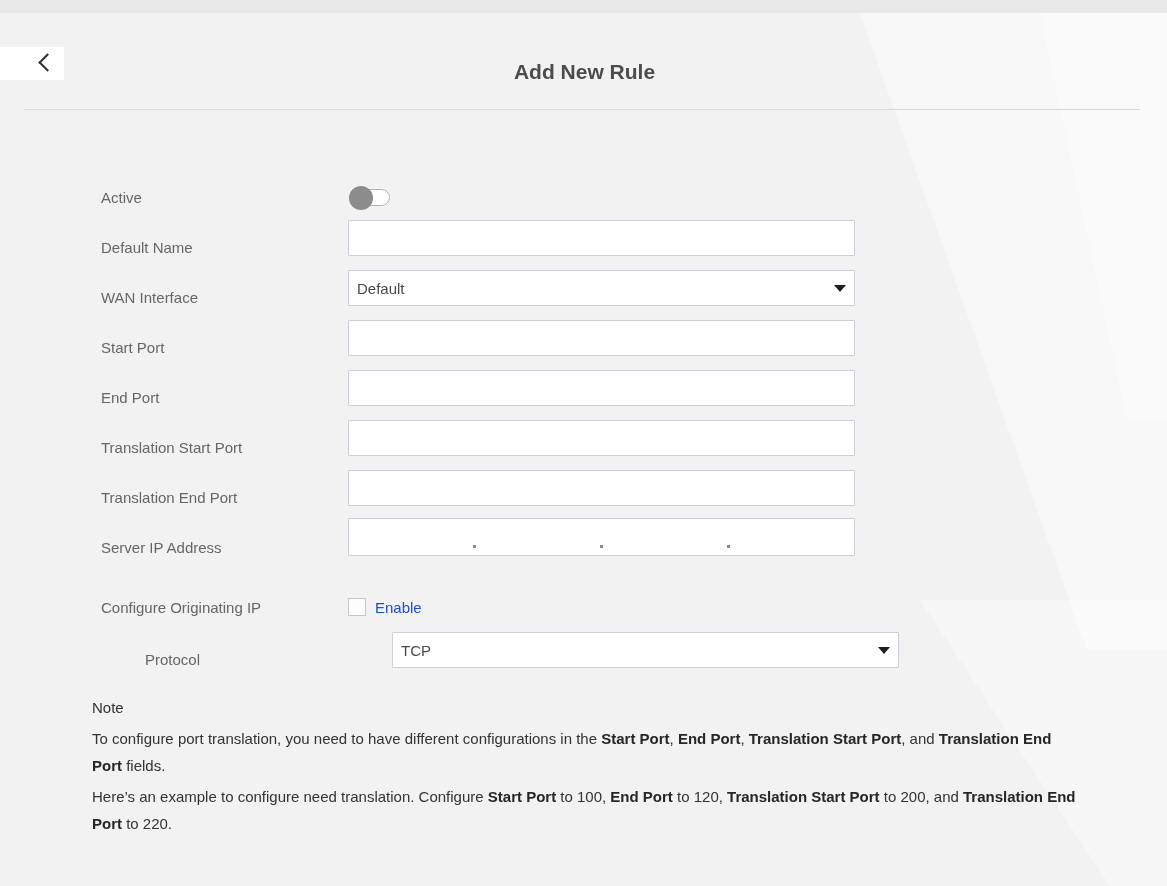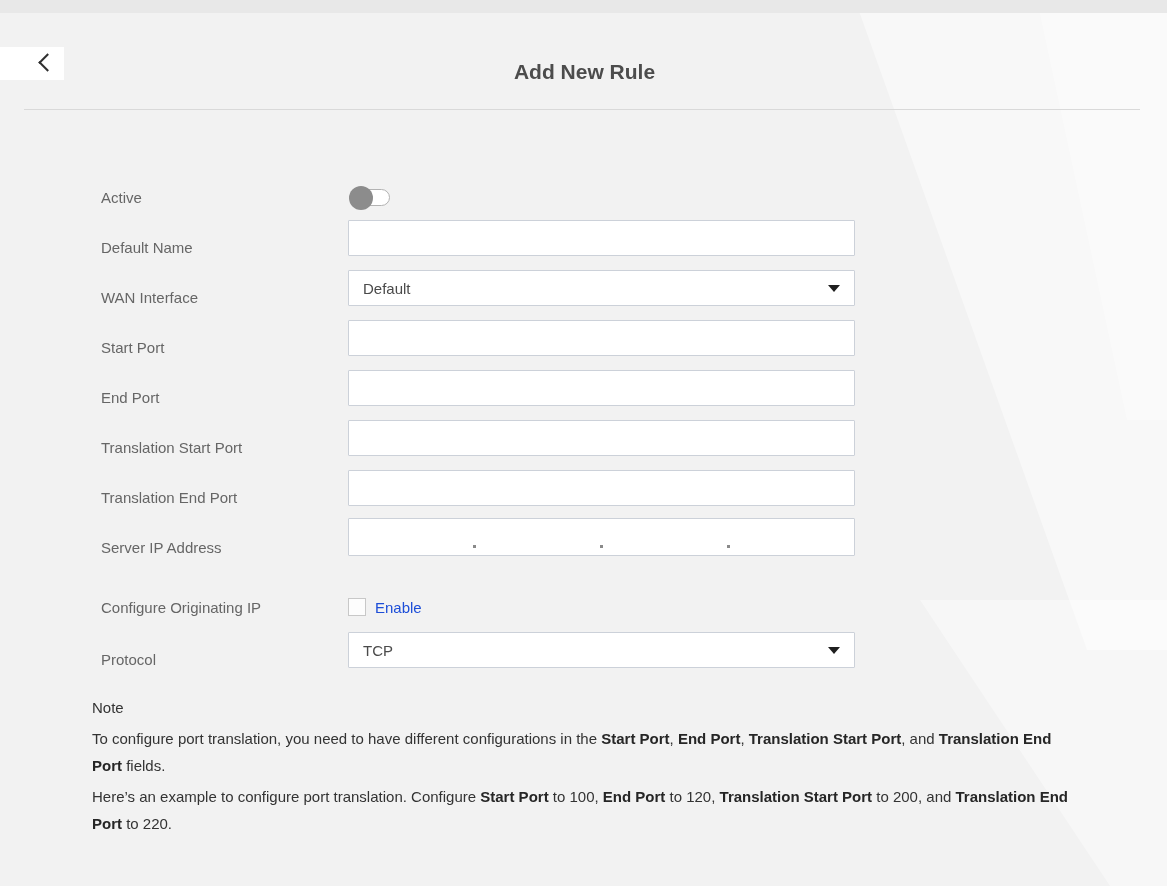"Default" .select-box { padding: 0 14px -> 0 8px }
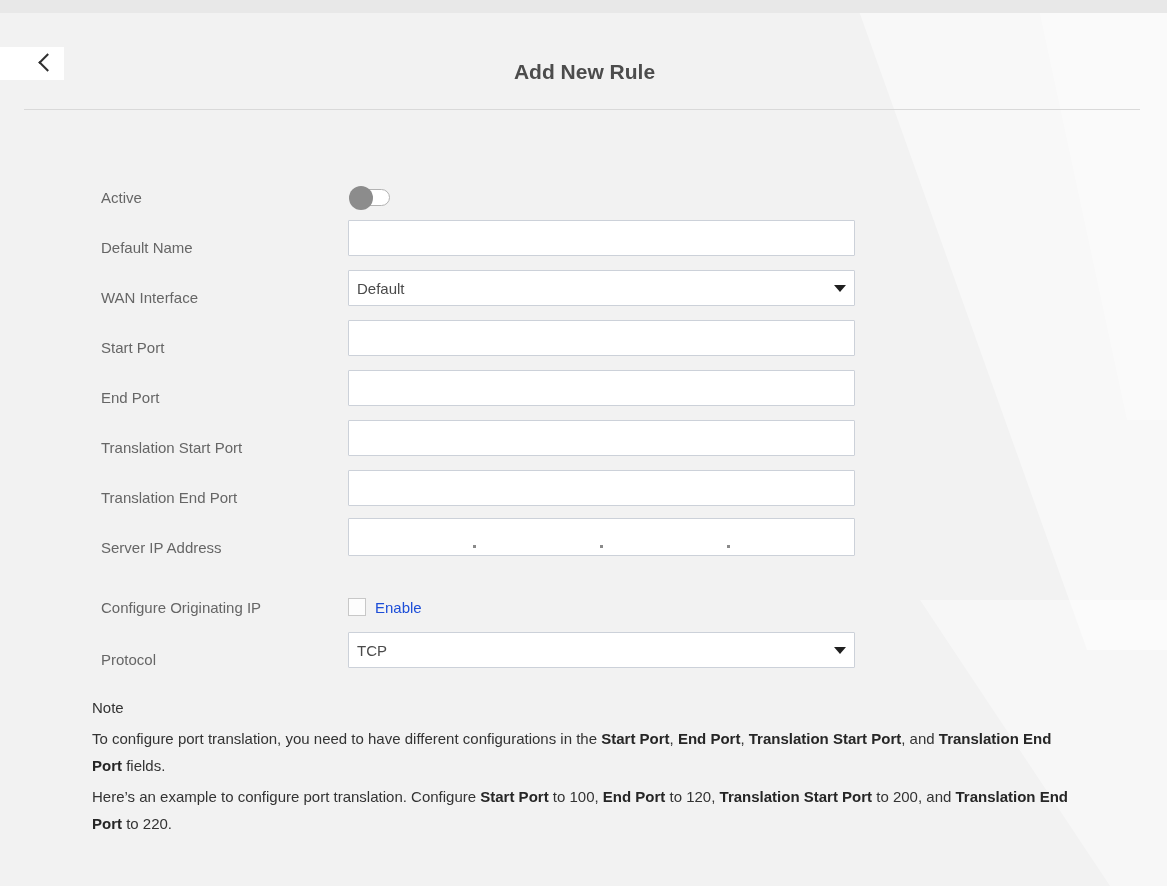"Protocol" .form-row.gap-2 { margin-left: none -> 44px }
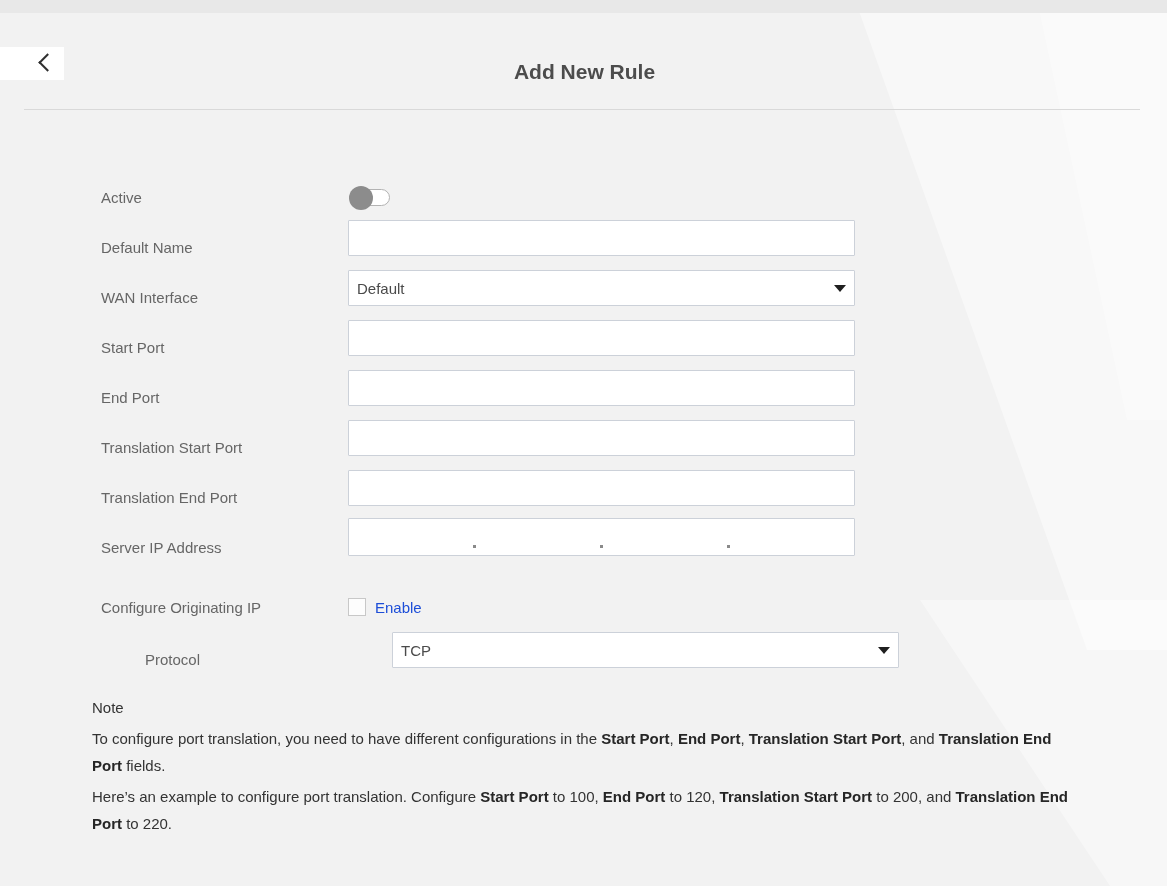"Here’s an example to configure" span { text: port -> need }
